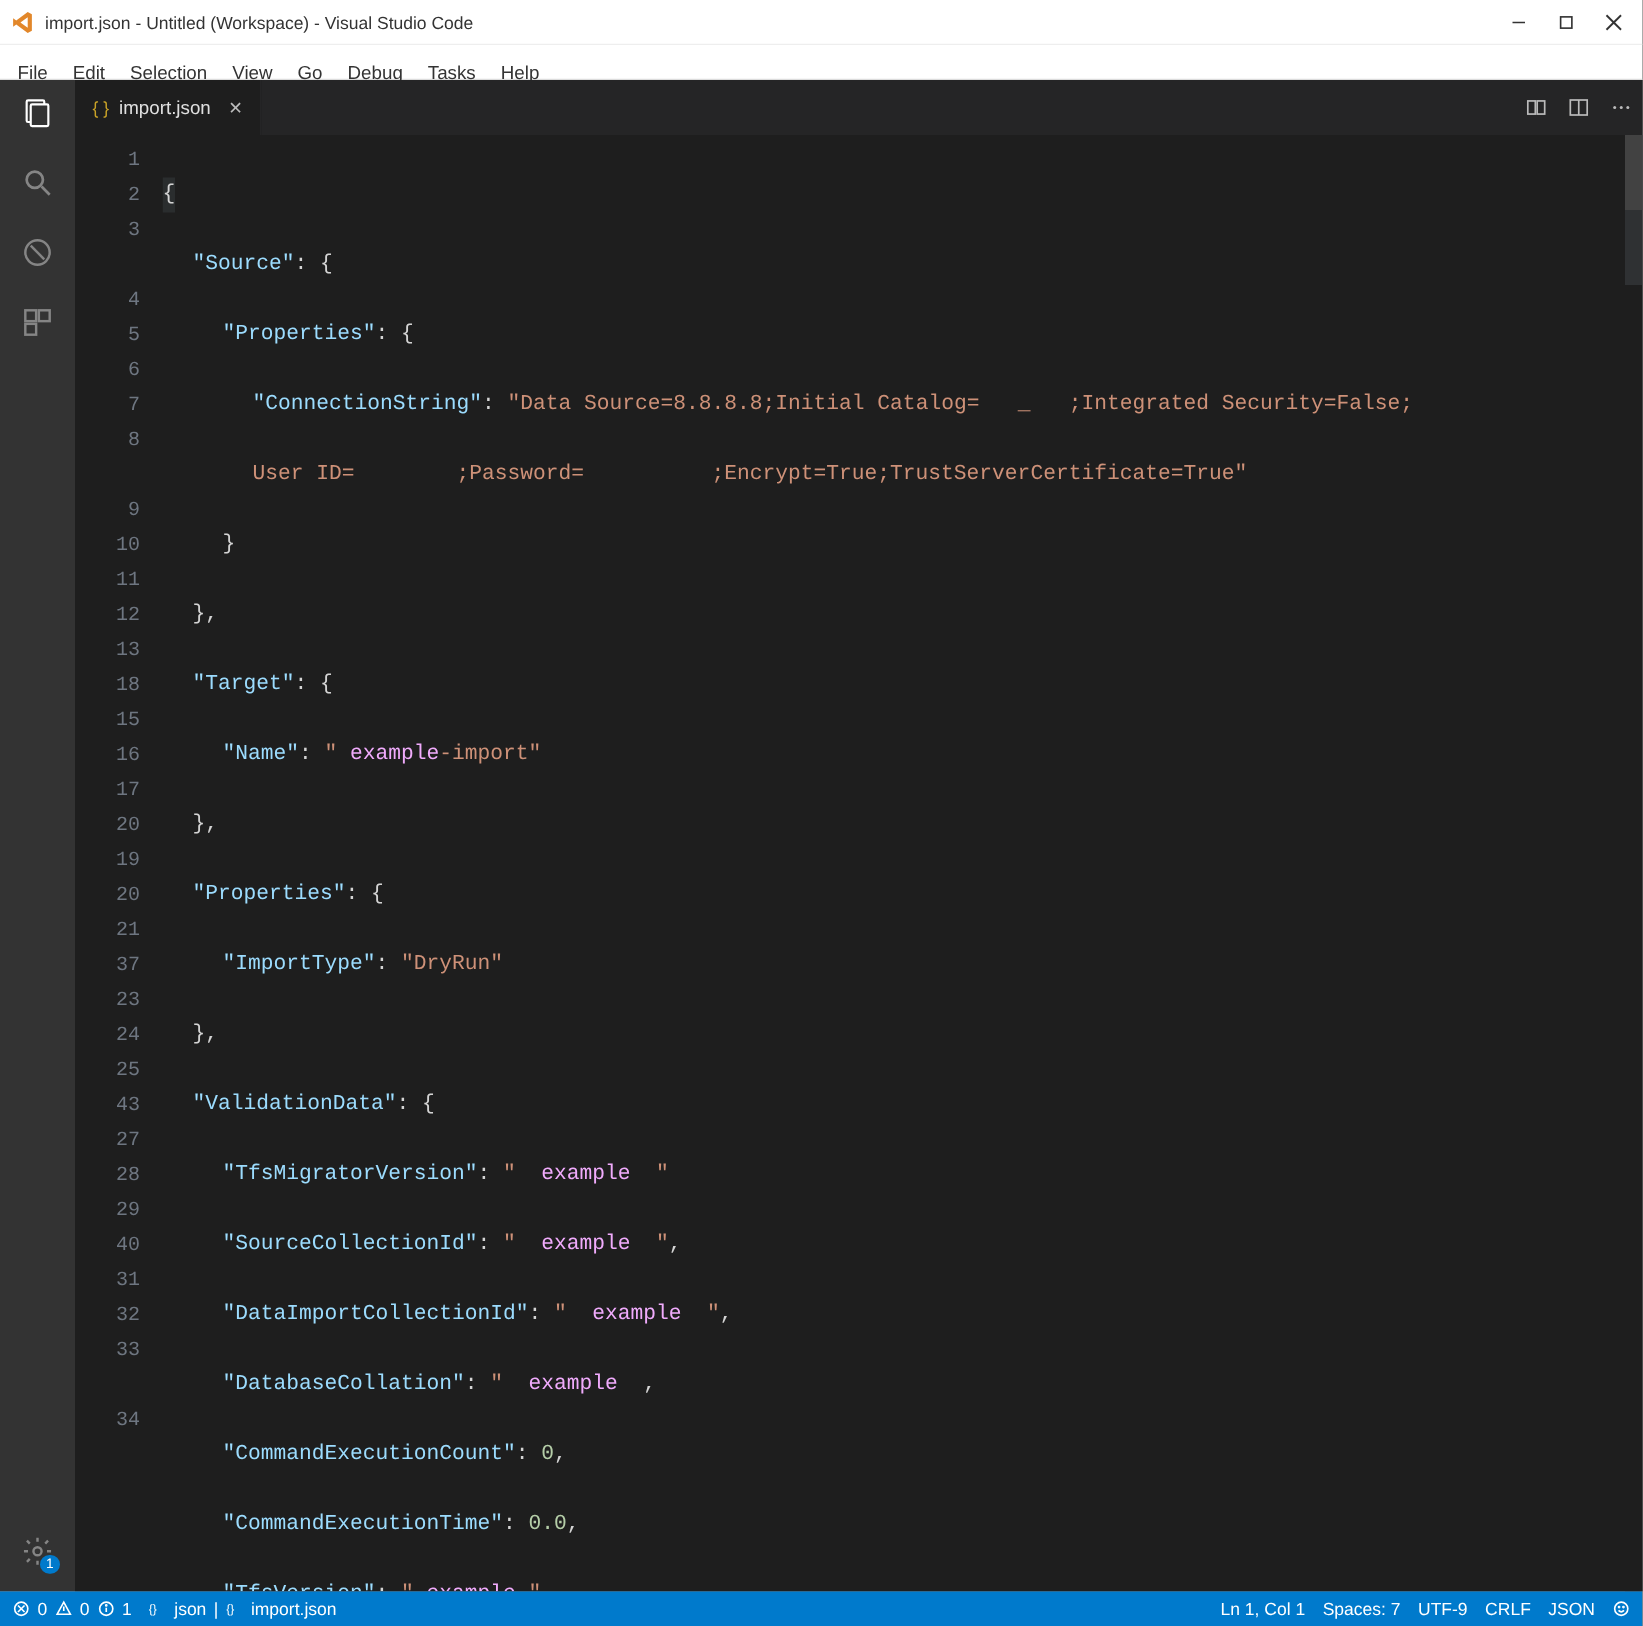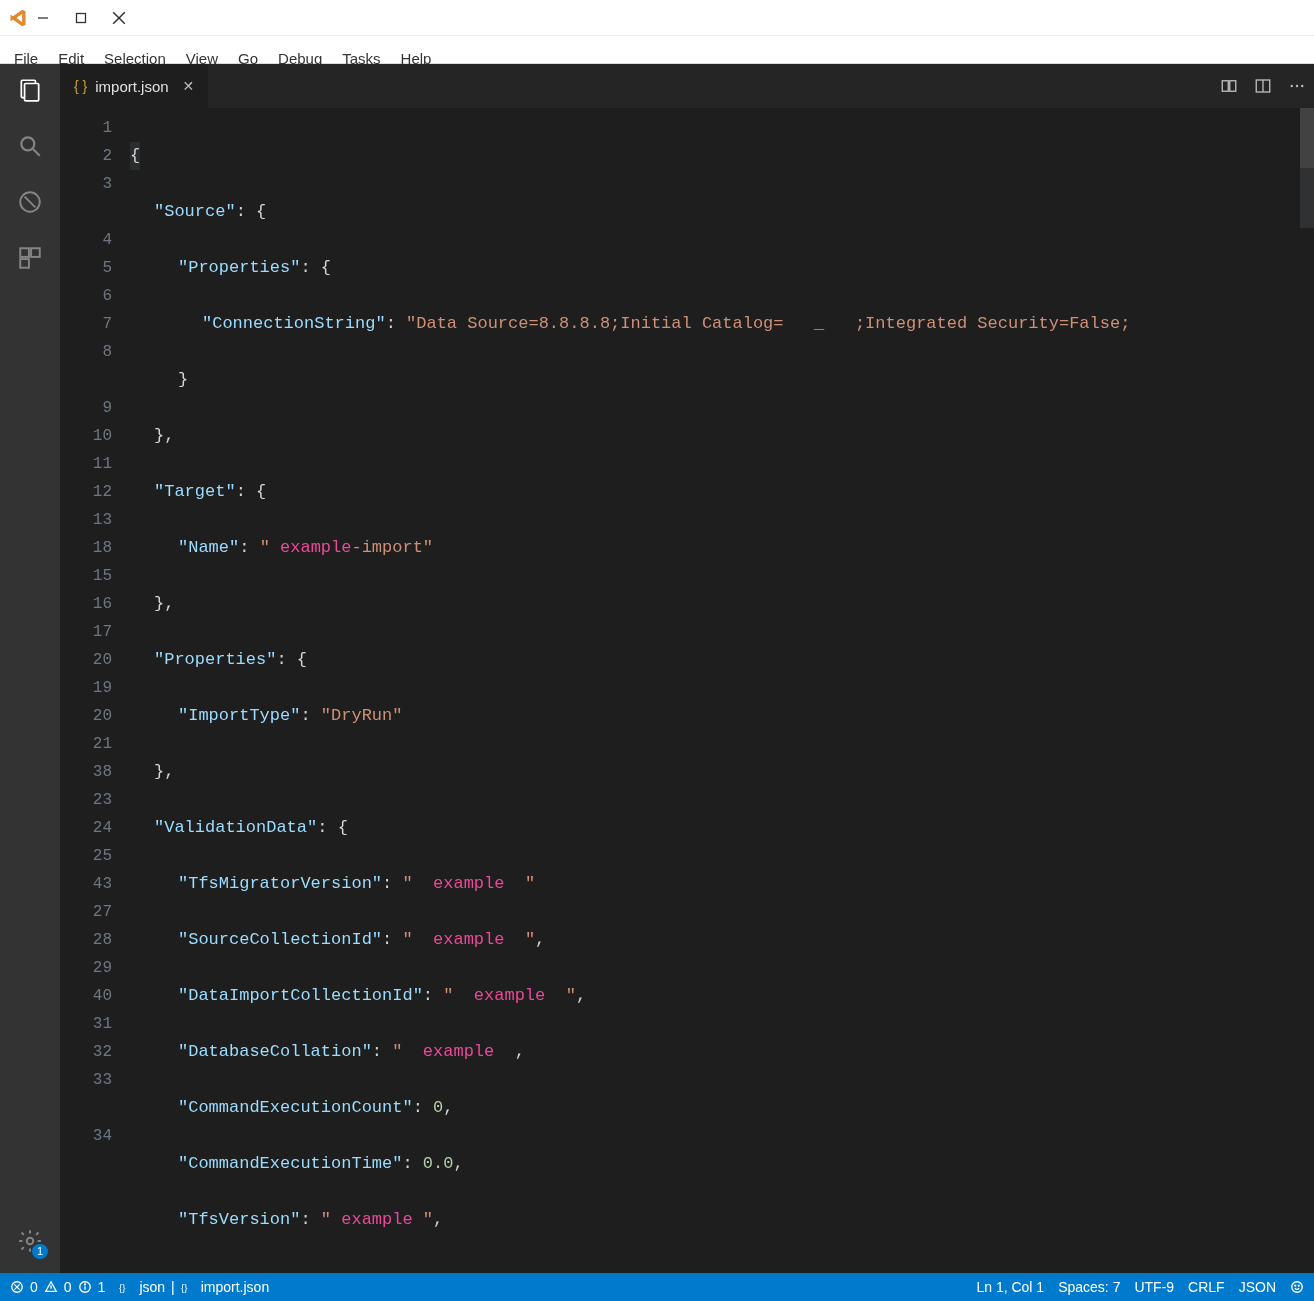"import.json - Untitled (Workspace) -" div.title { html: none -> <div>import.json - Untitled (Workspace) - Visual Studio Code</div> }
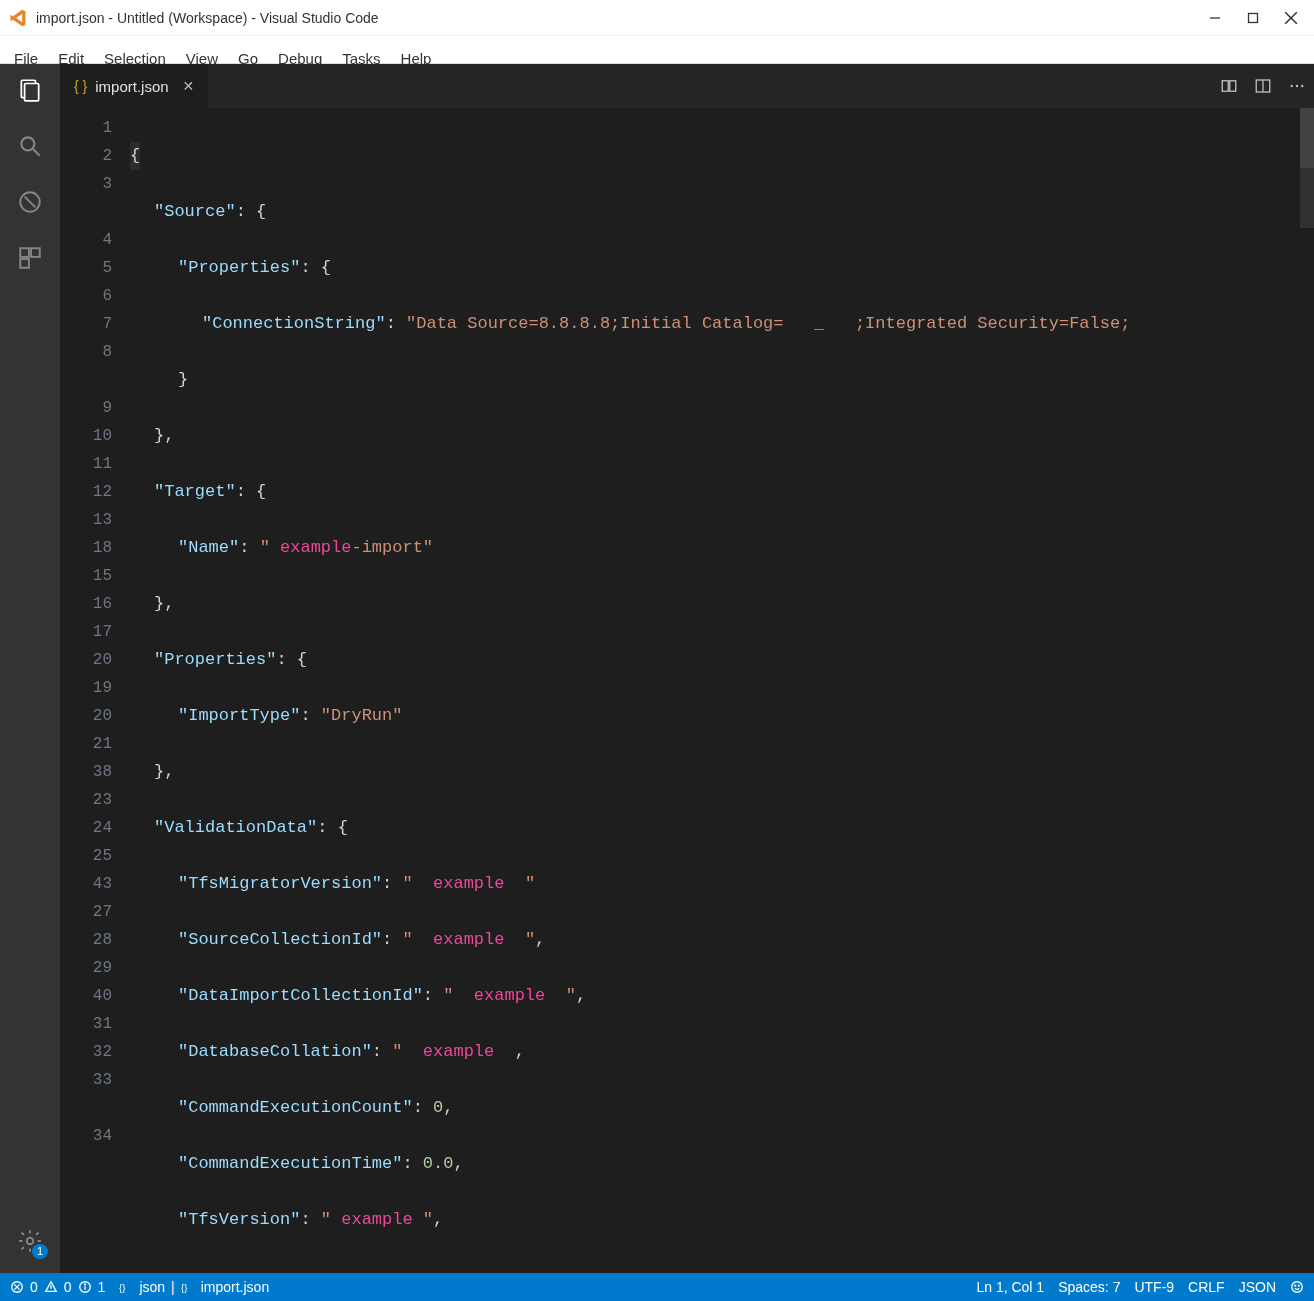"User ID= ;Password=" span.row { html: none -> <span><span>User ID= ;Password= ;Encrypt=True;TrustServerCertificate=True"</span></span> }
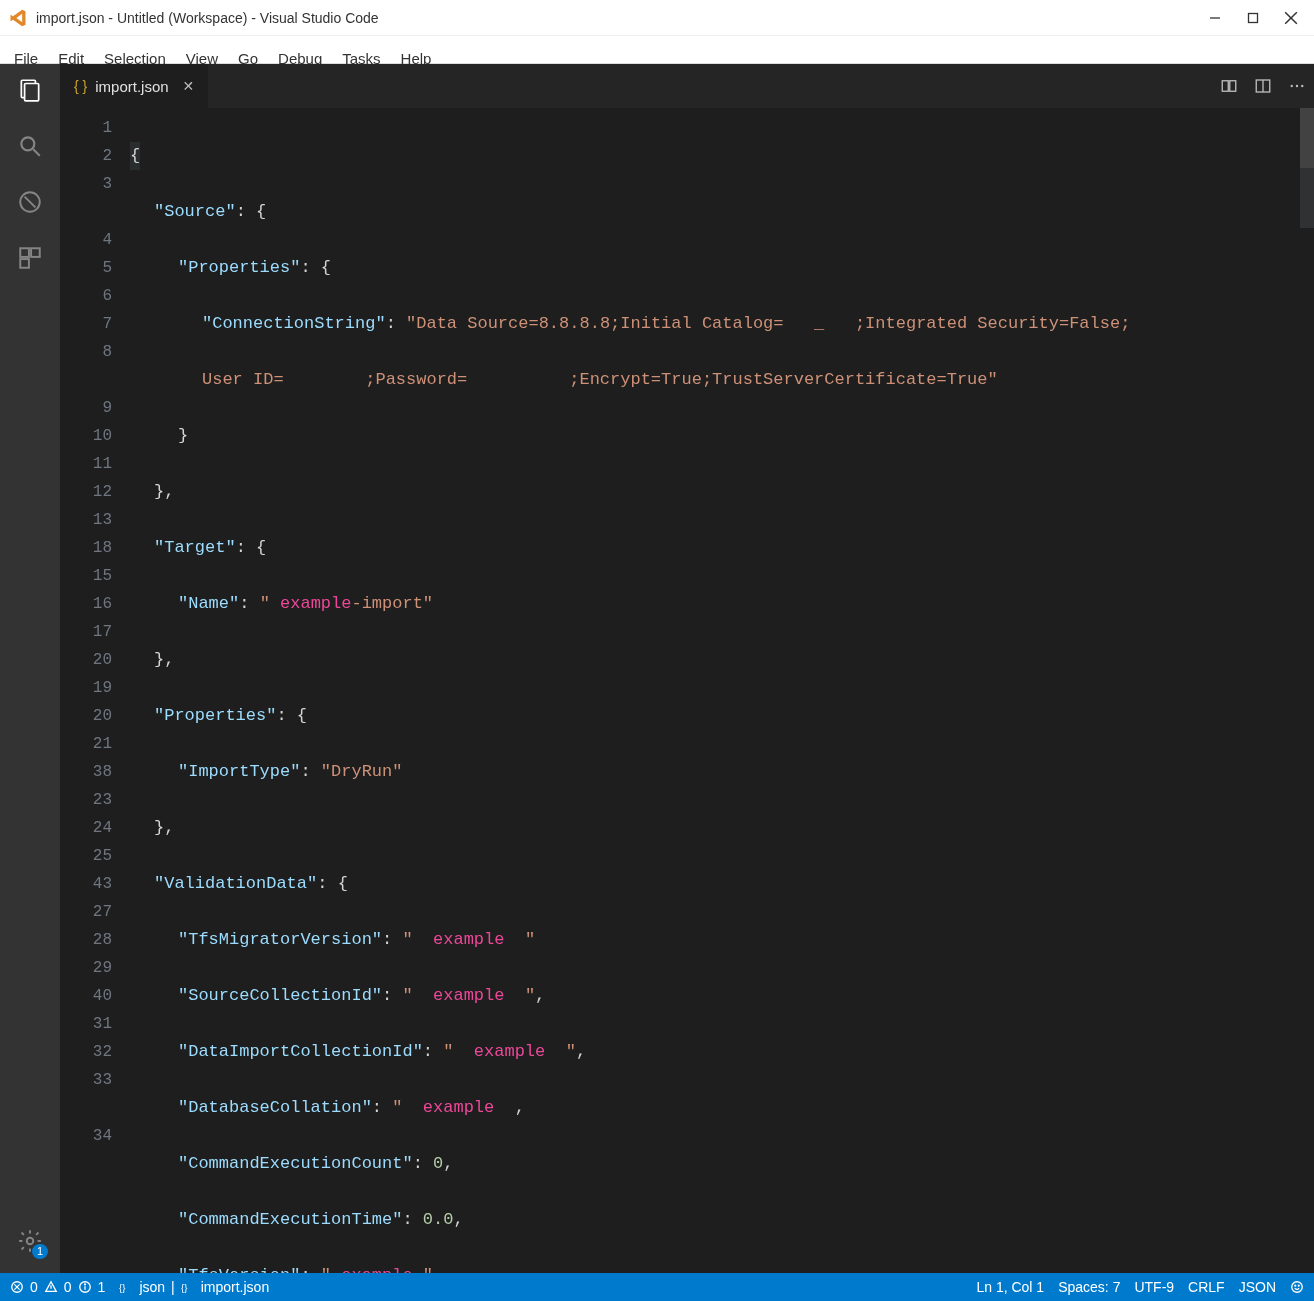"example" .ex { color: #ec4899 -> #f0abfc }
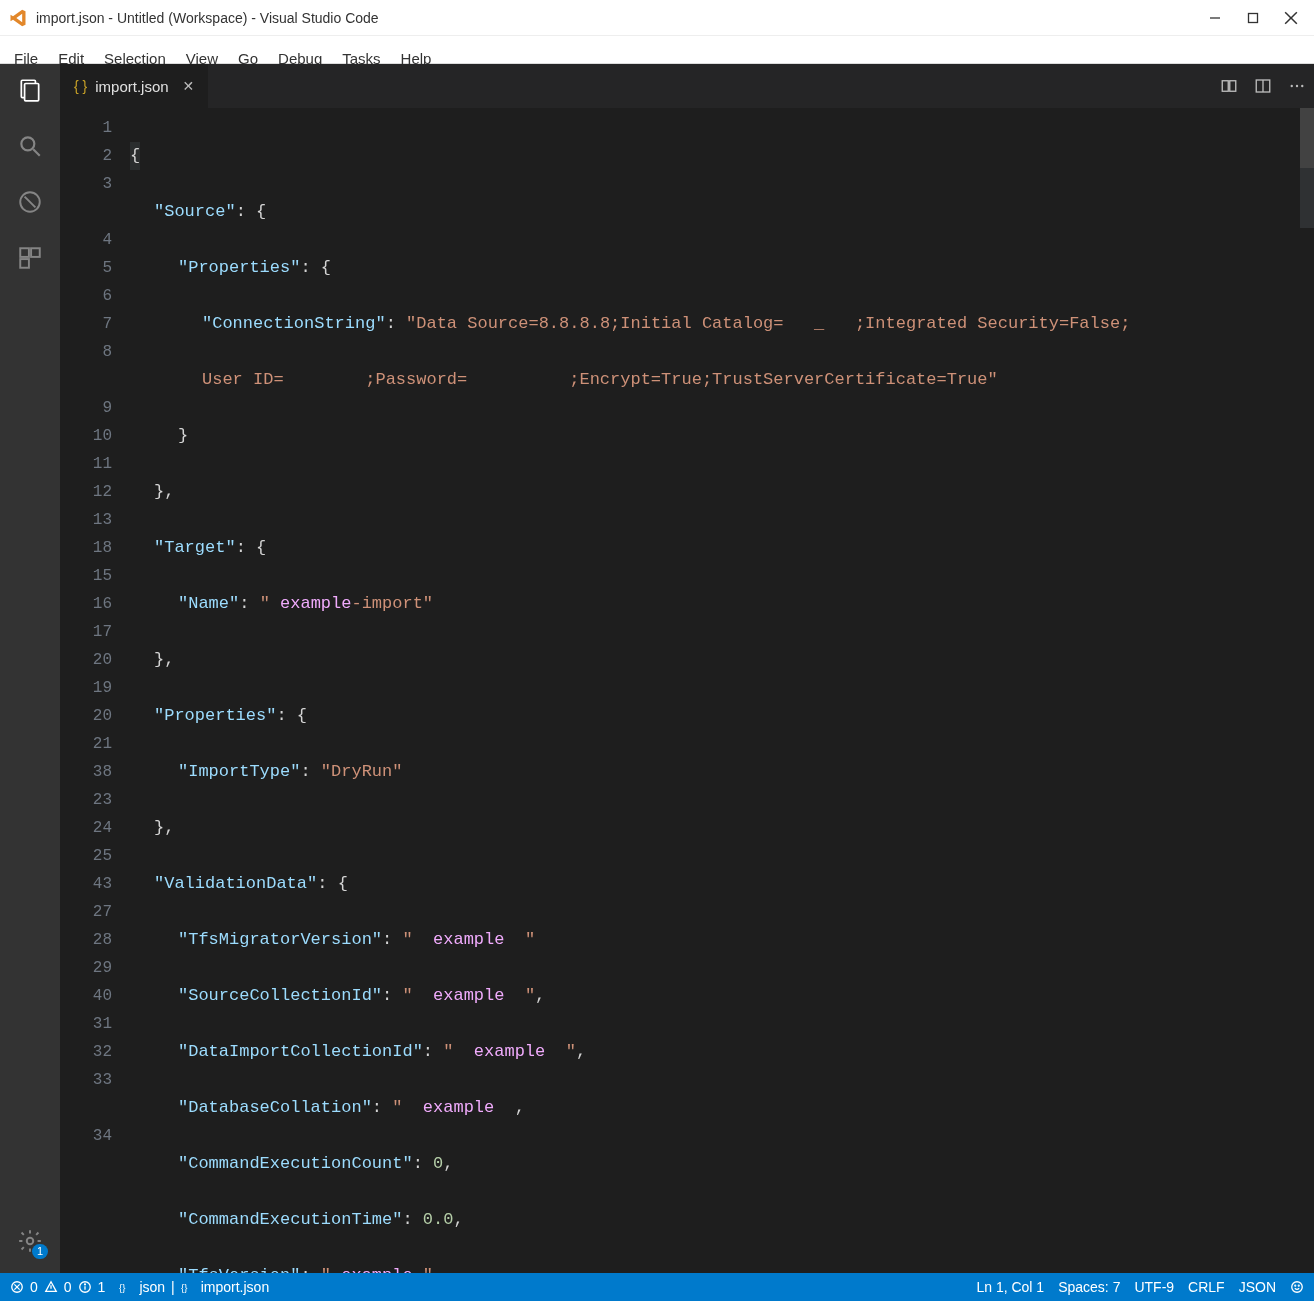"38" div { text: 38 -> 37 }
